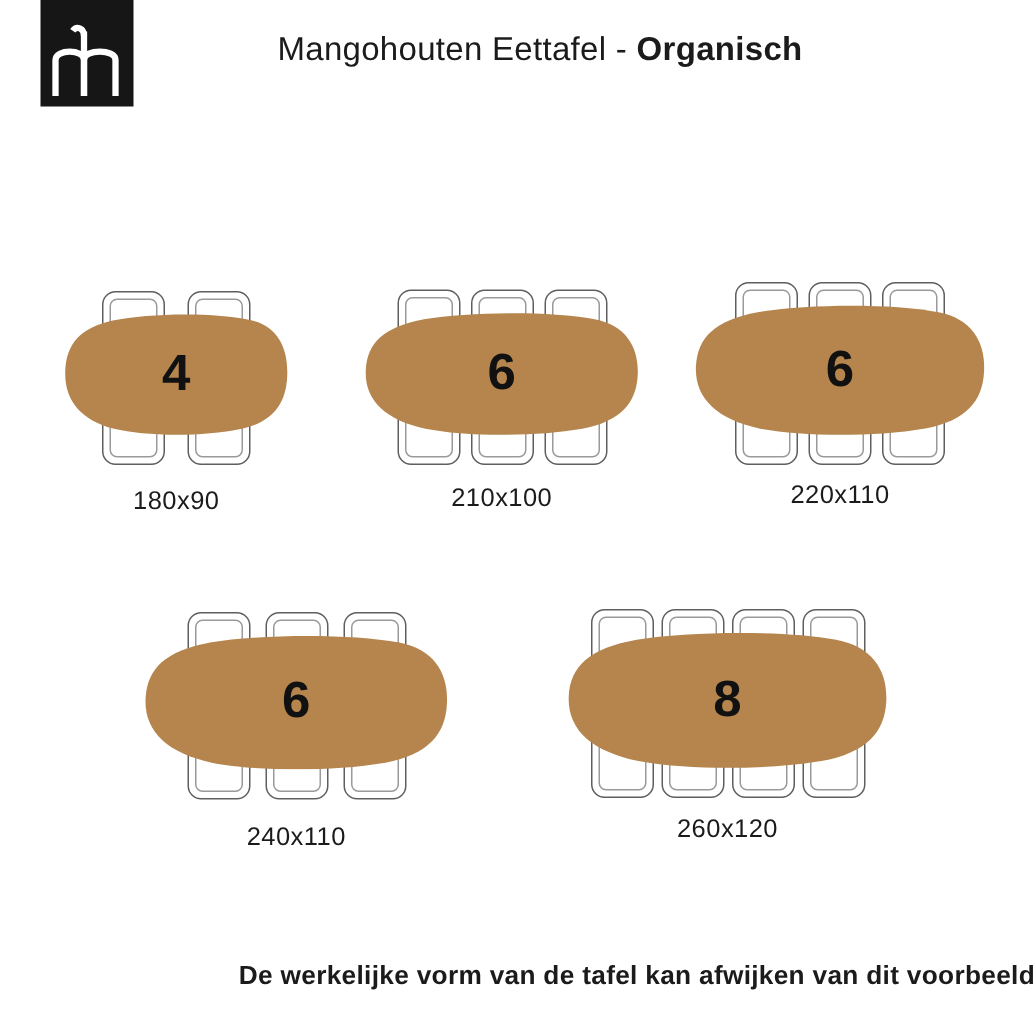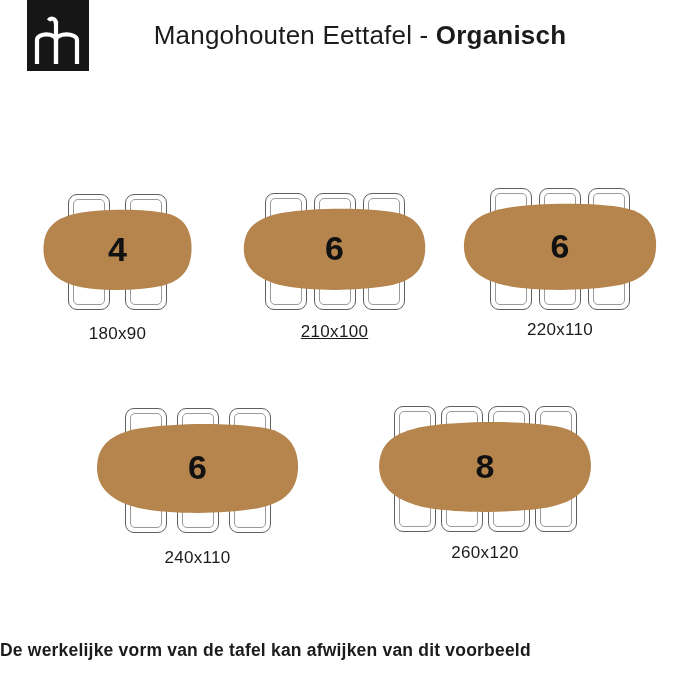"Mangohouten Eettafel - Organisch" .title { font-size: 26px -> 22px }
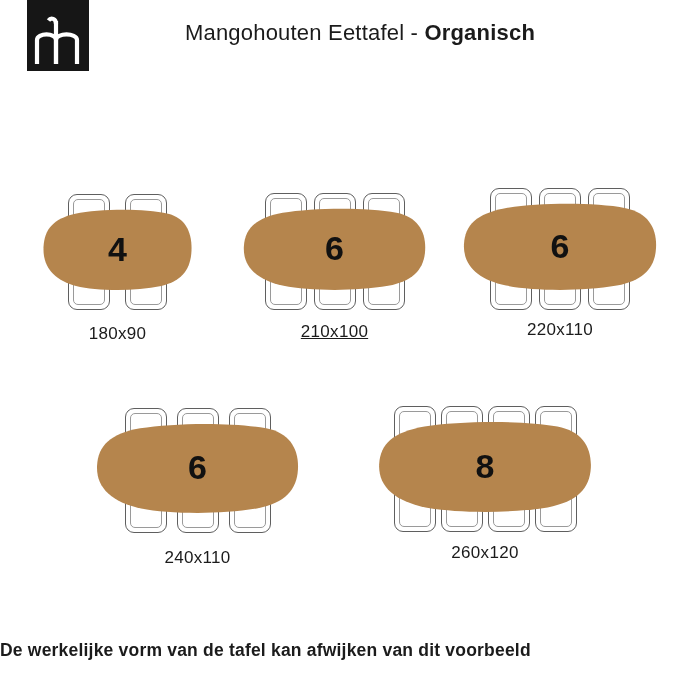"210x100" div.caption { text-decoration: underline -> none }
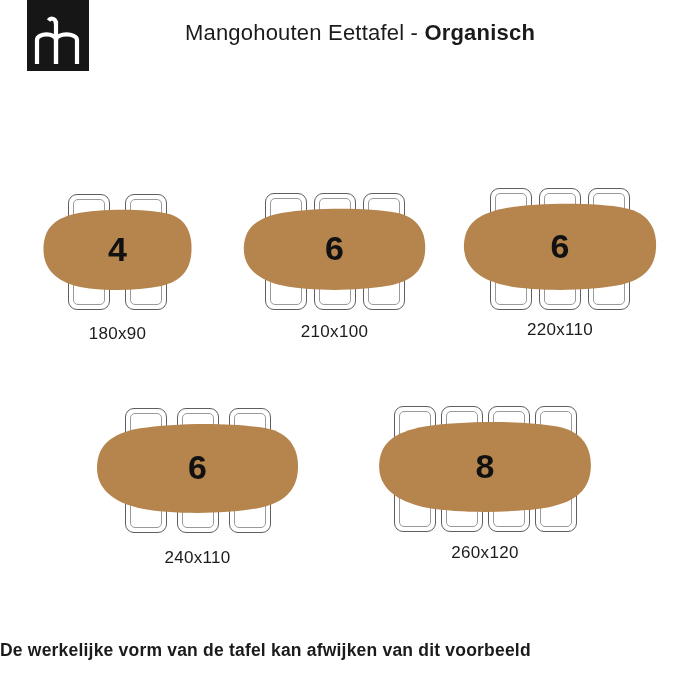"De werkelijke vorm van de" .footer { text-align: left -> right }
